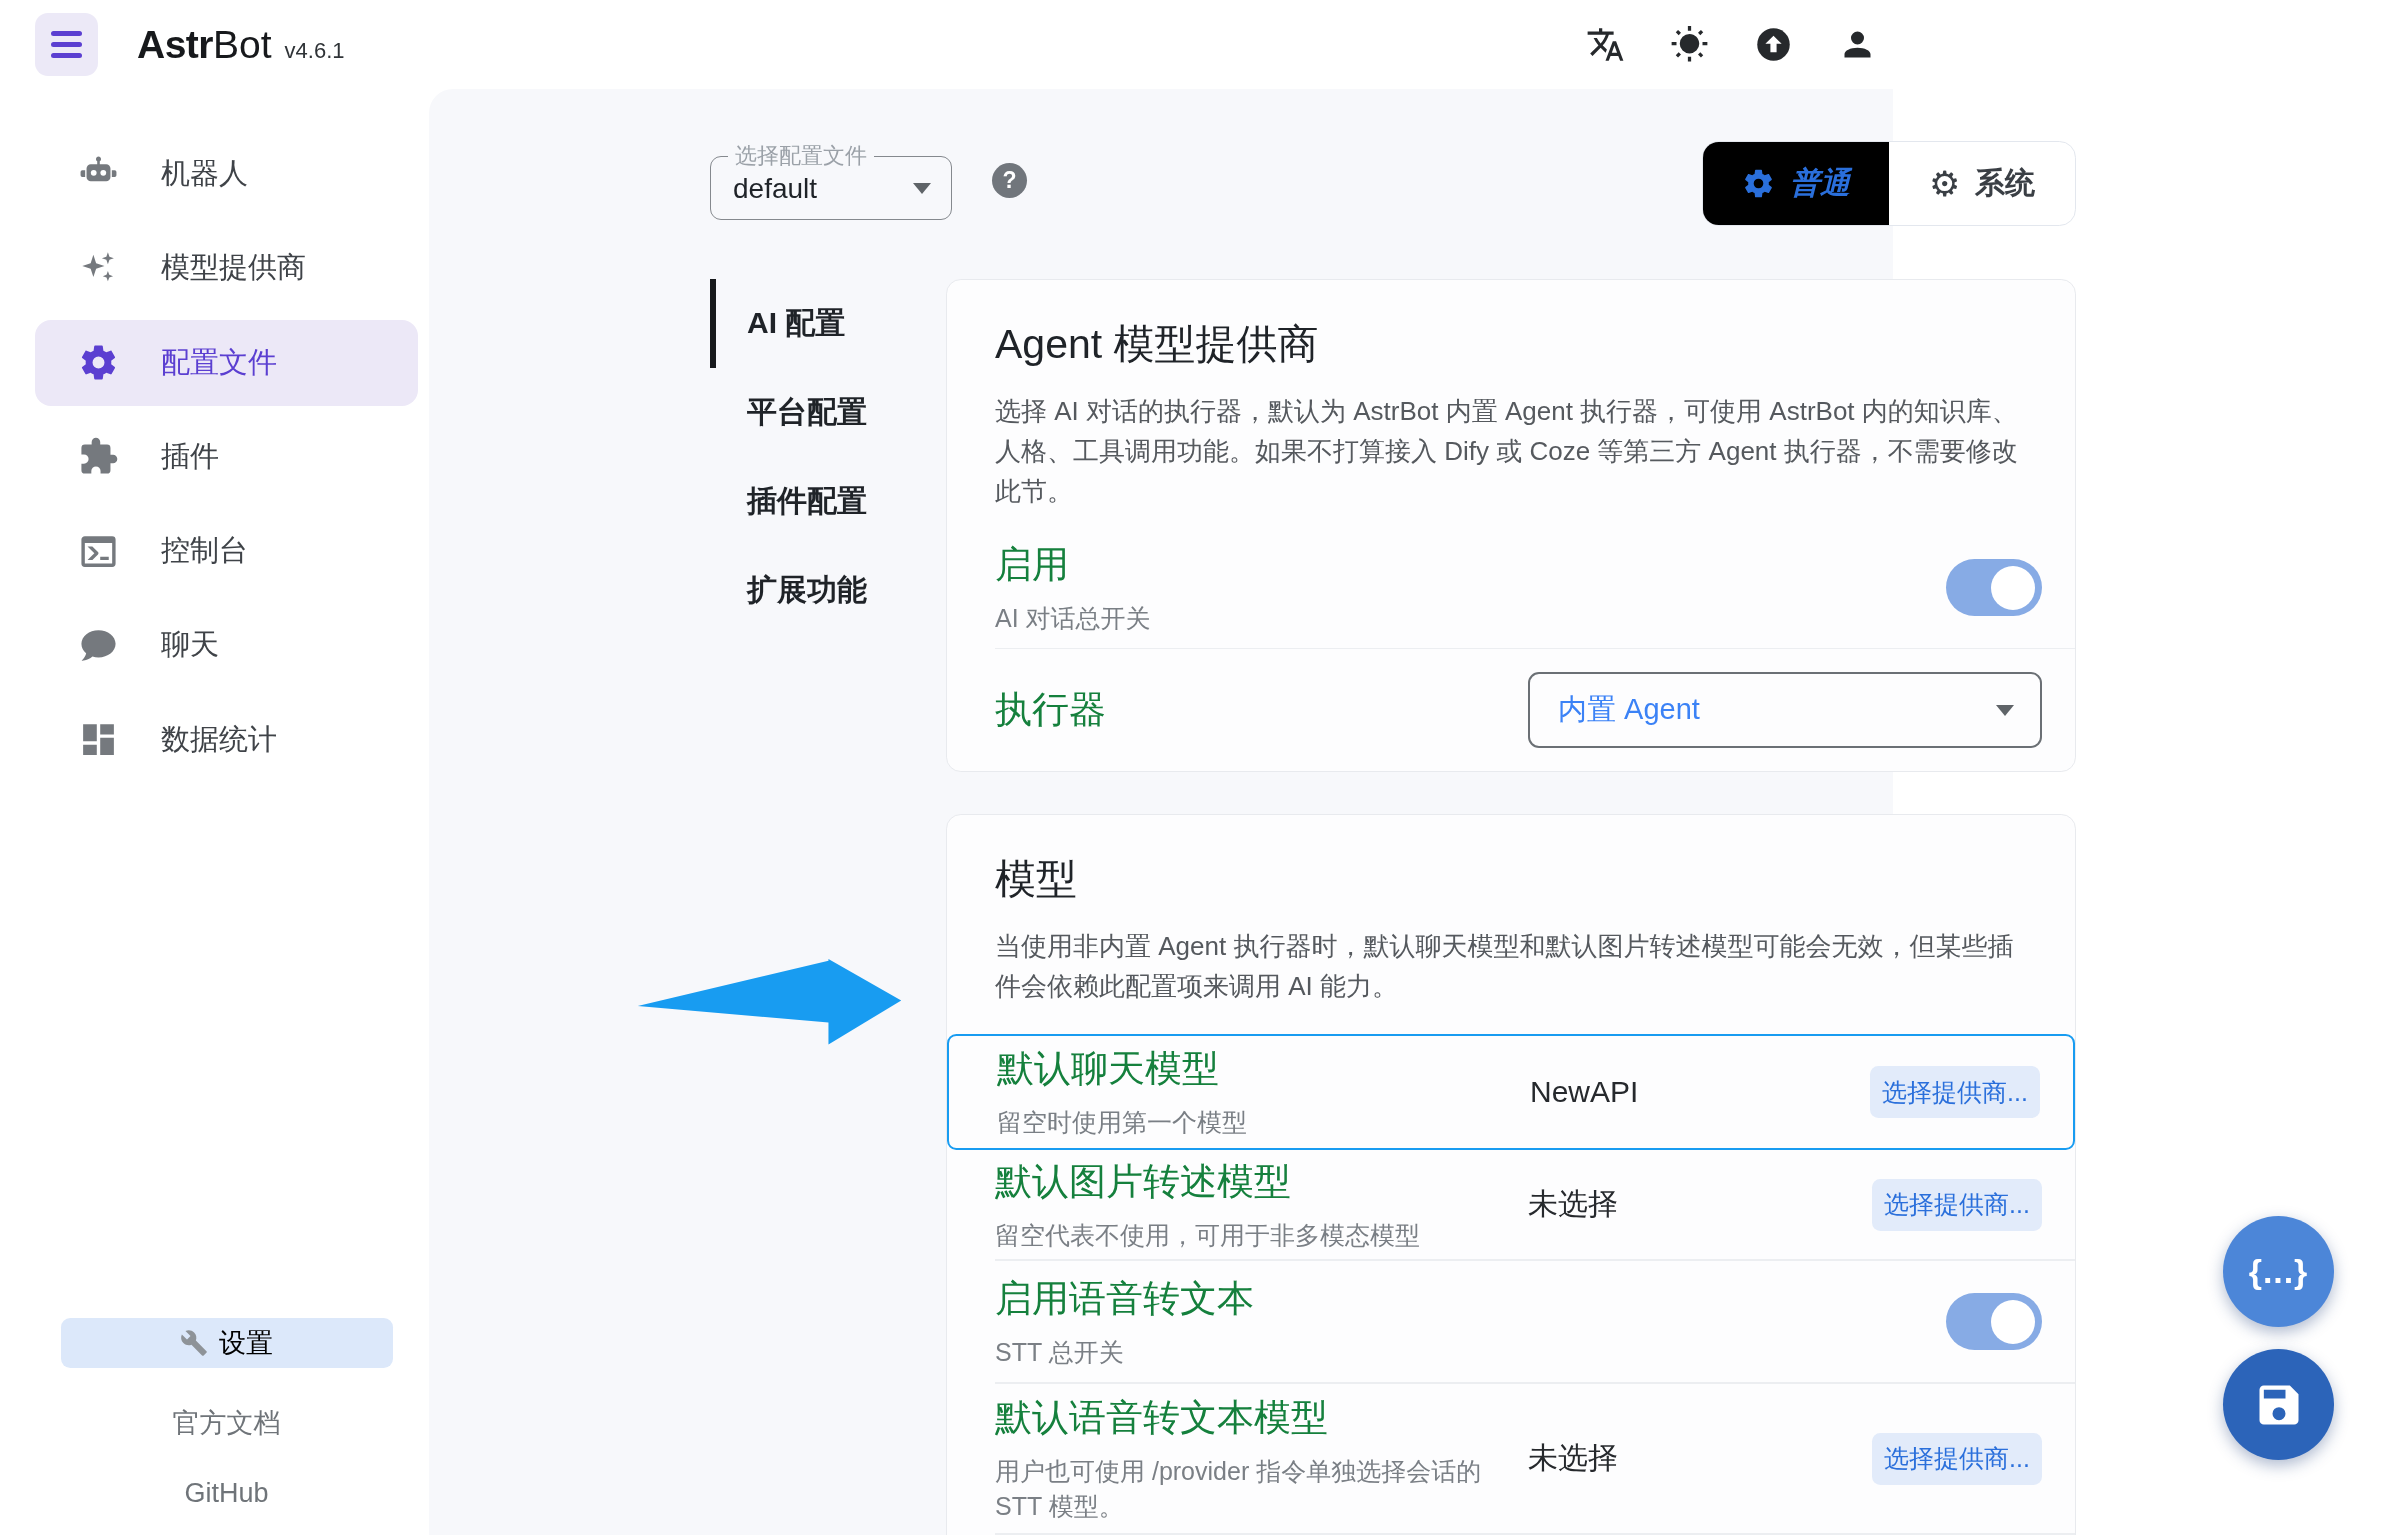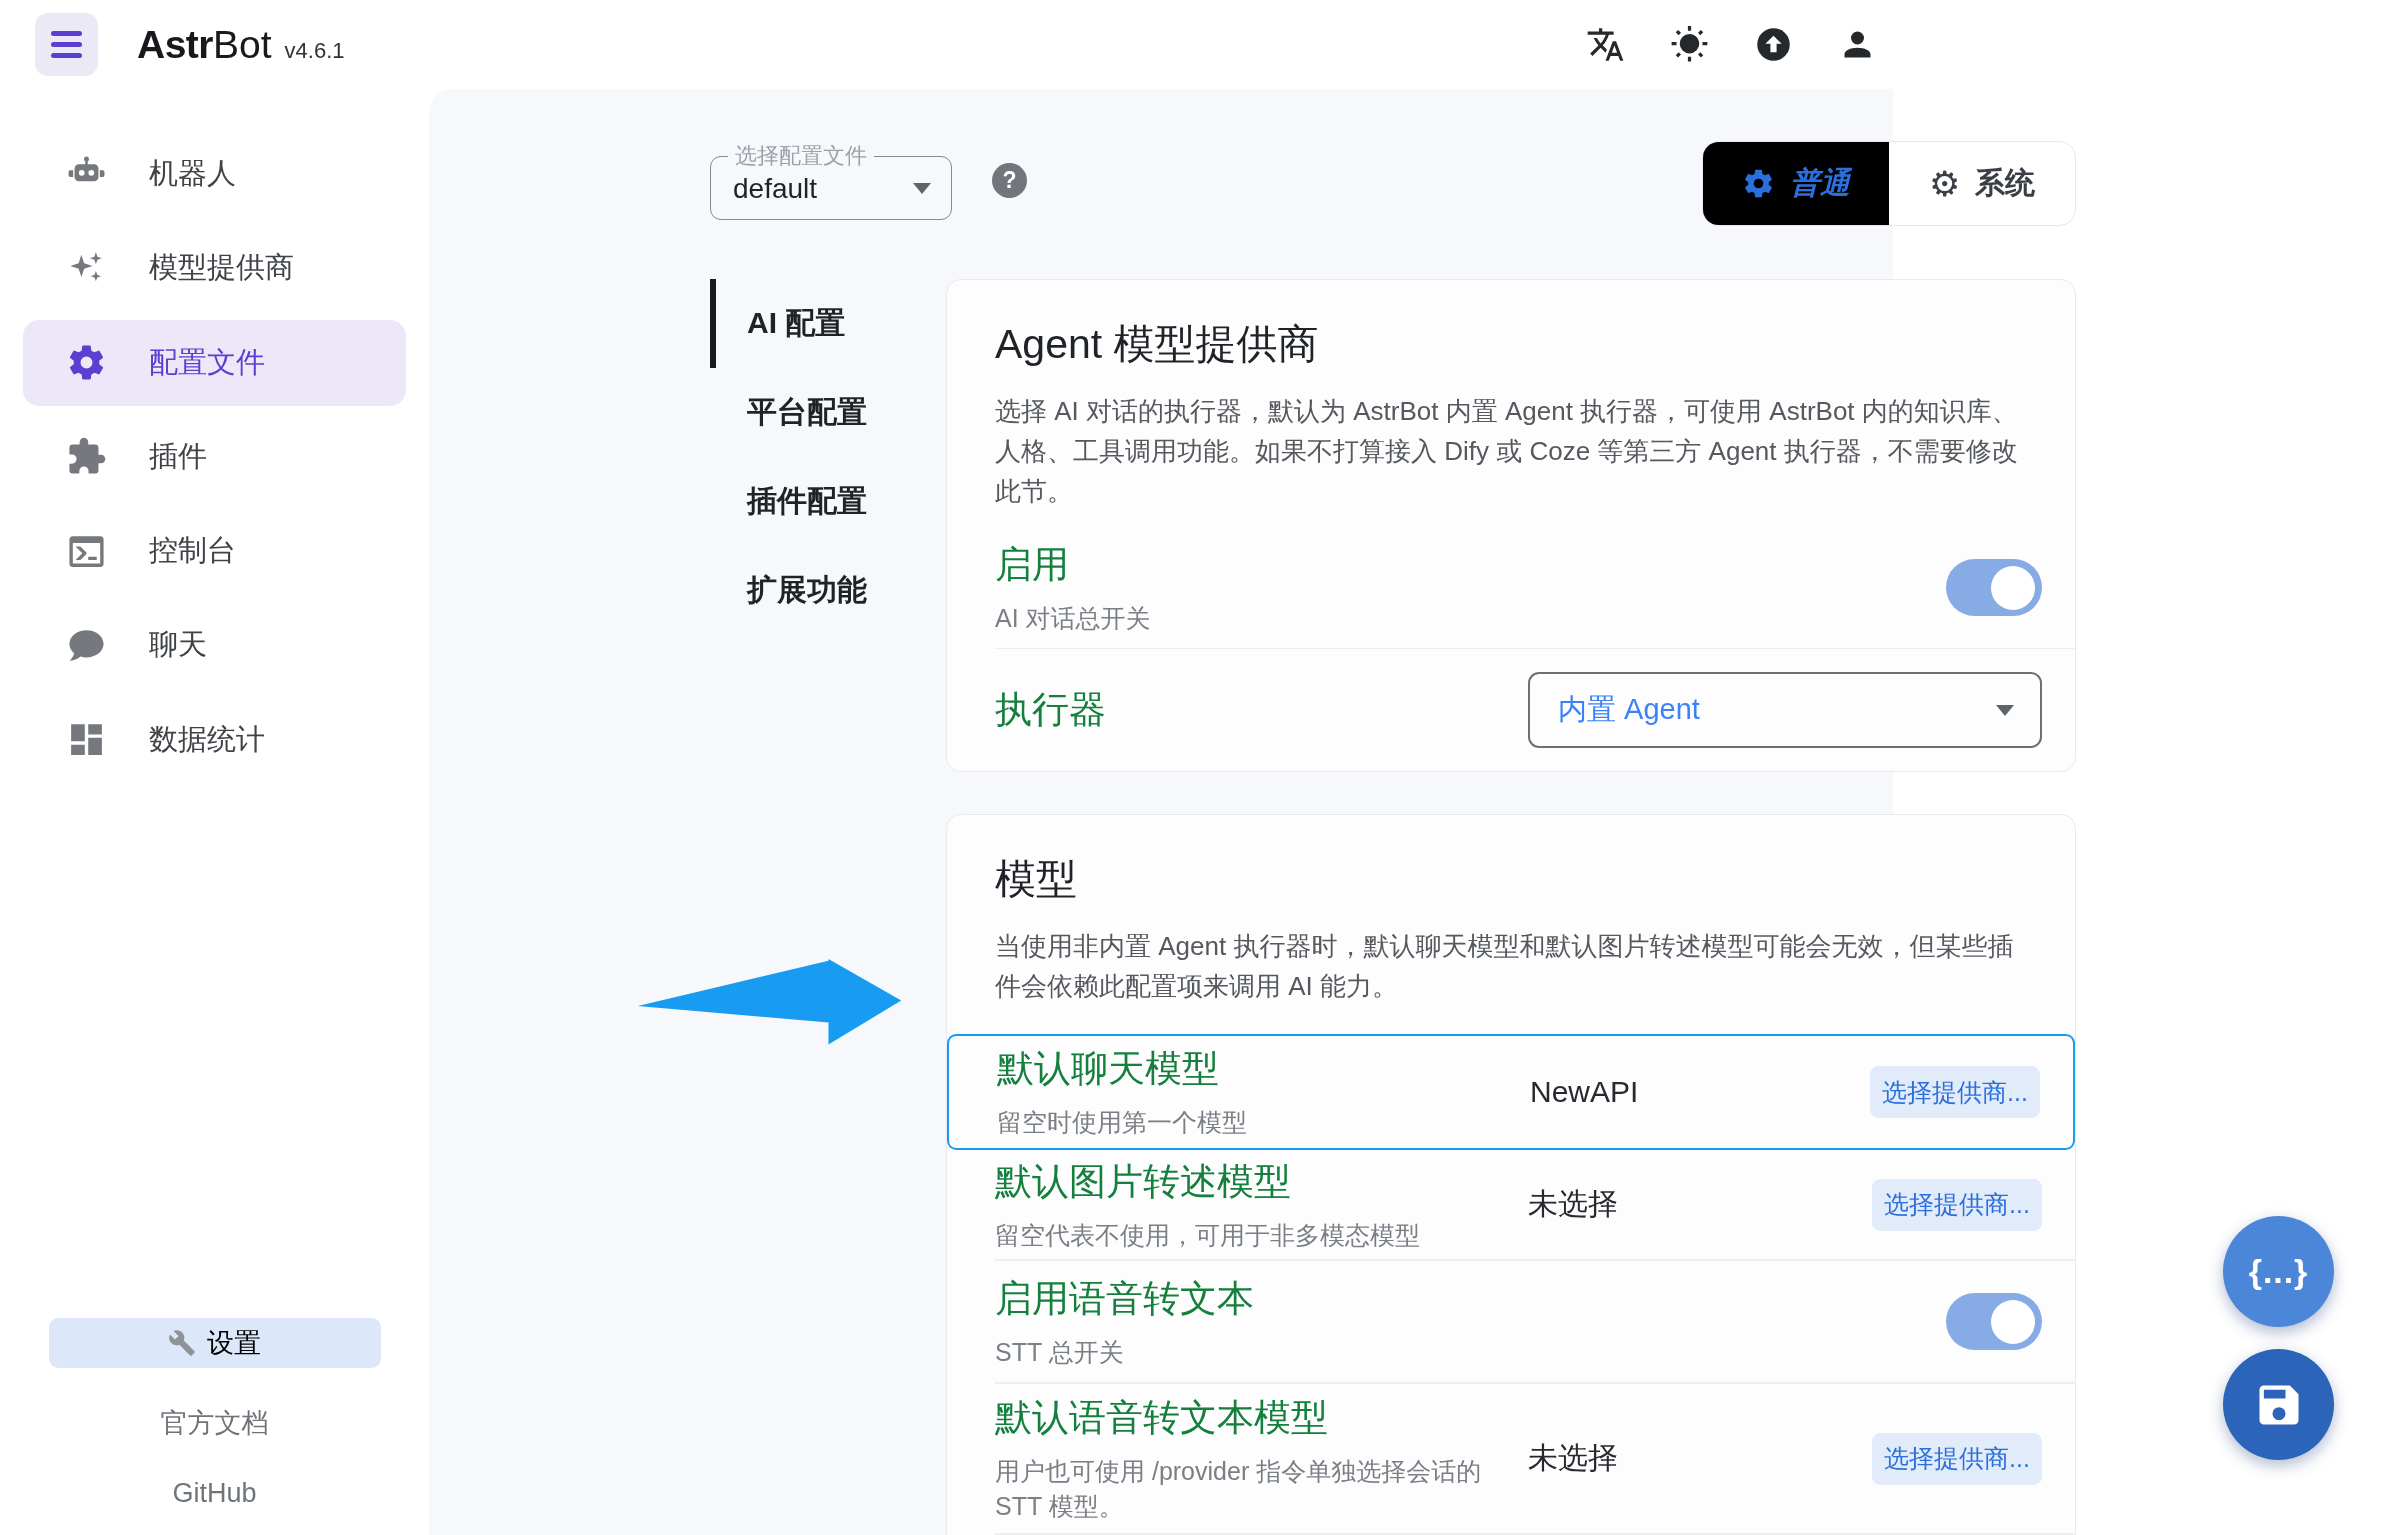"机器人" .sidebar { left: 0 -> 12px }
